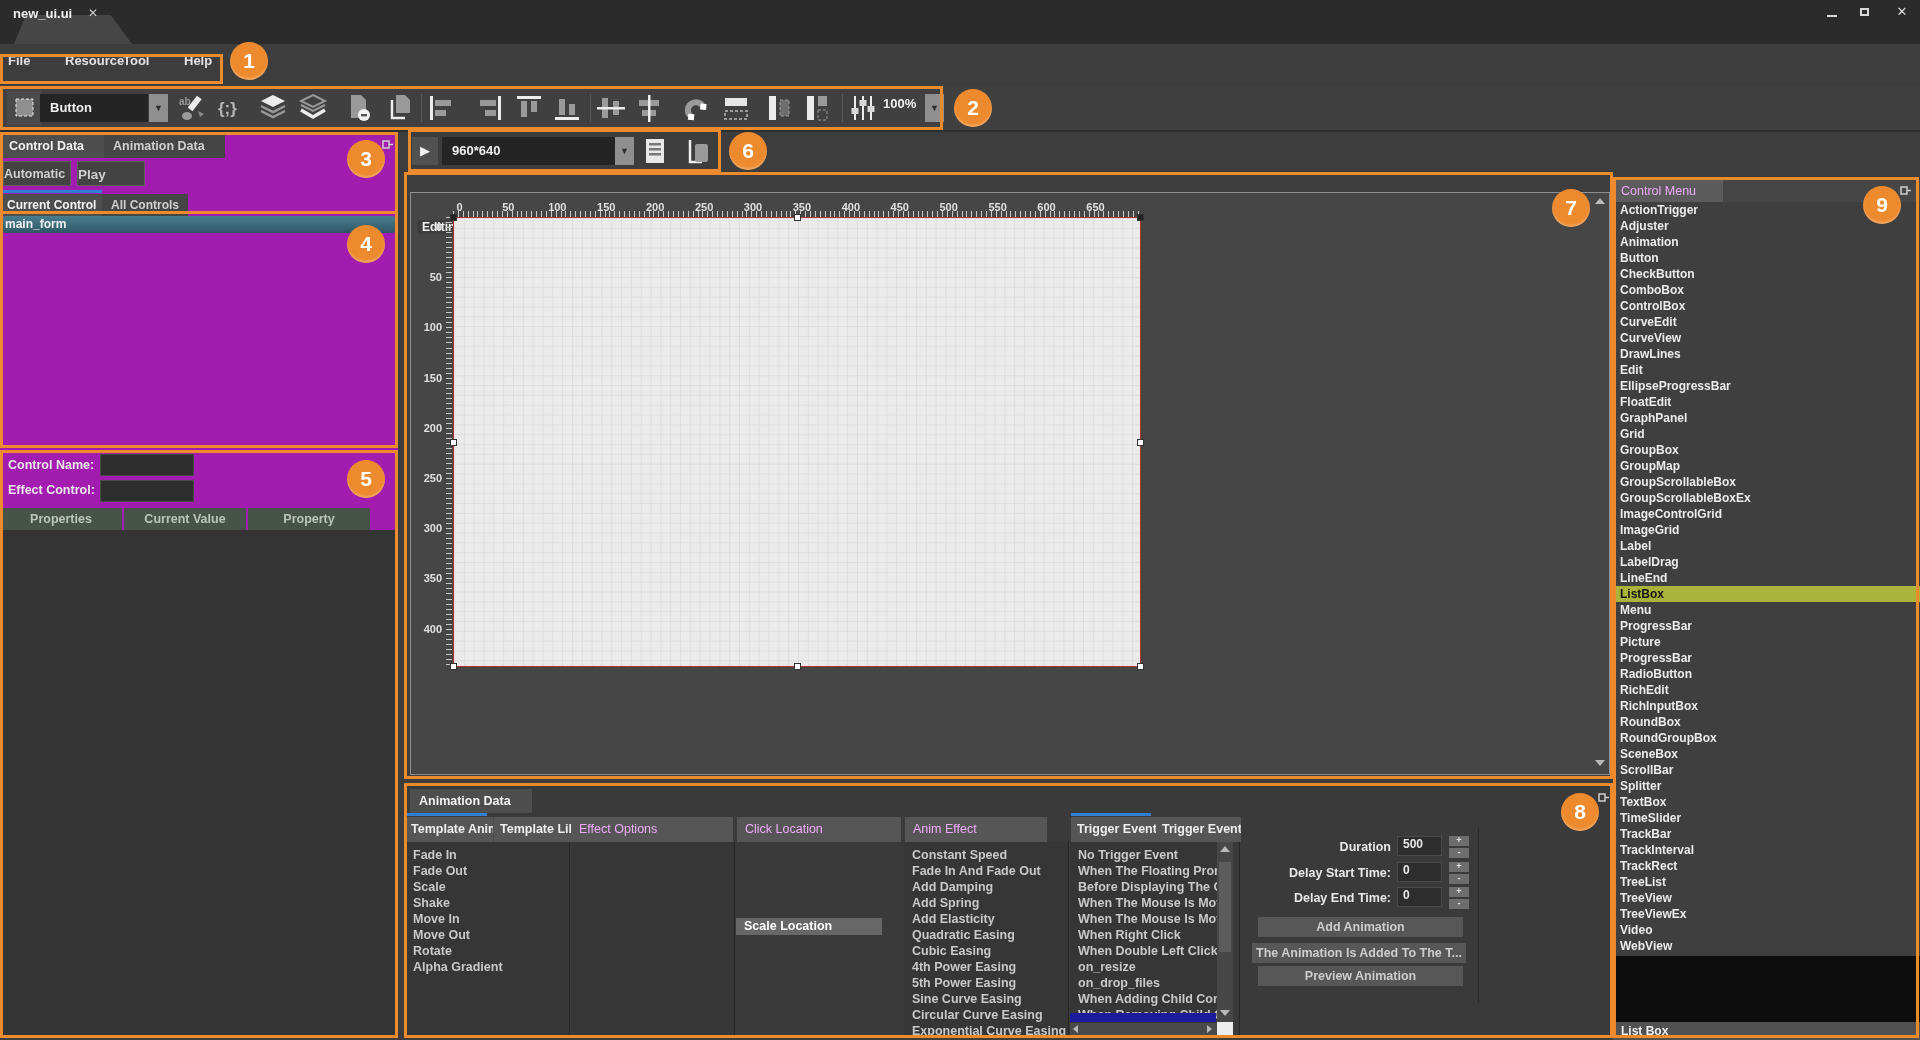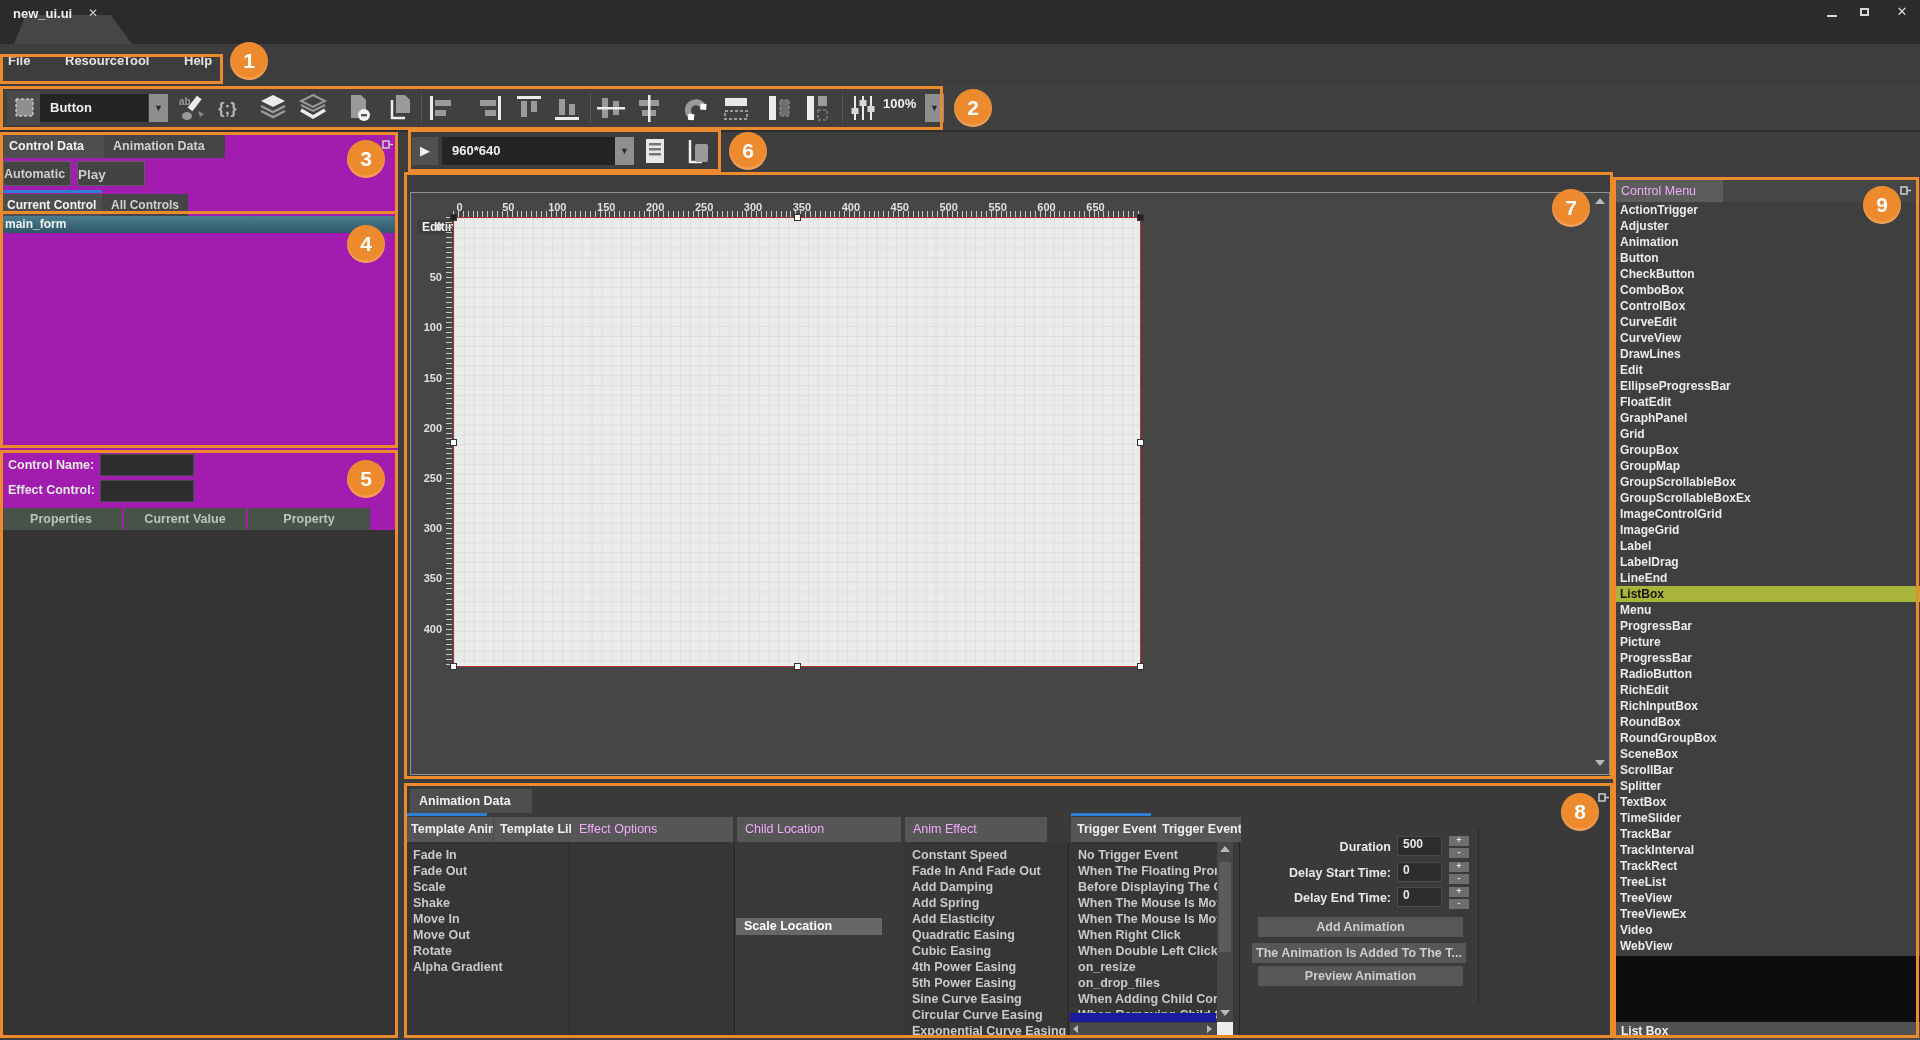"Child Location" div.abs { text: Child -> Click }
